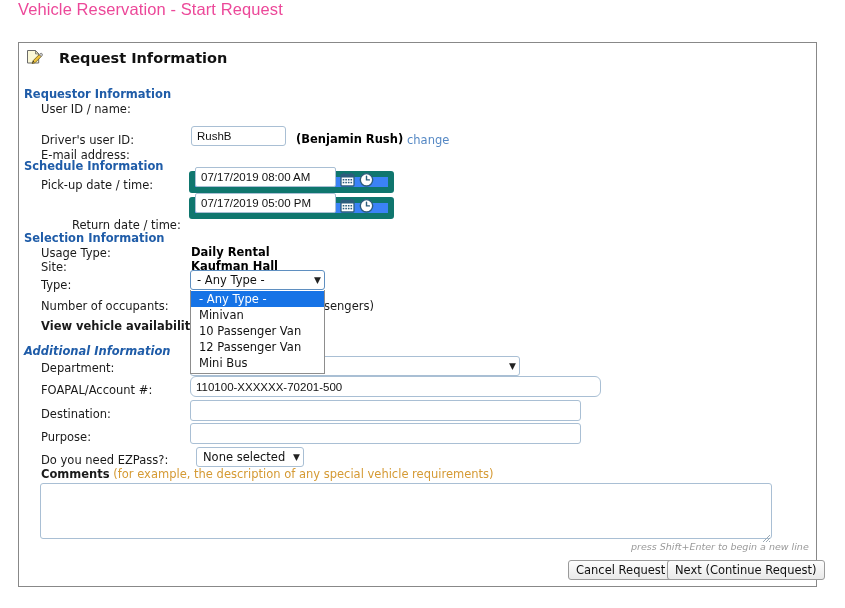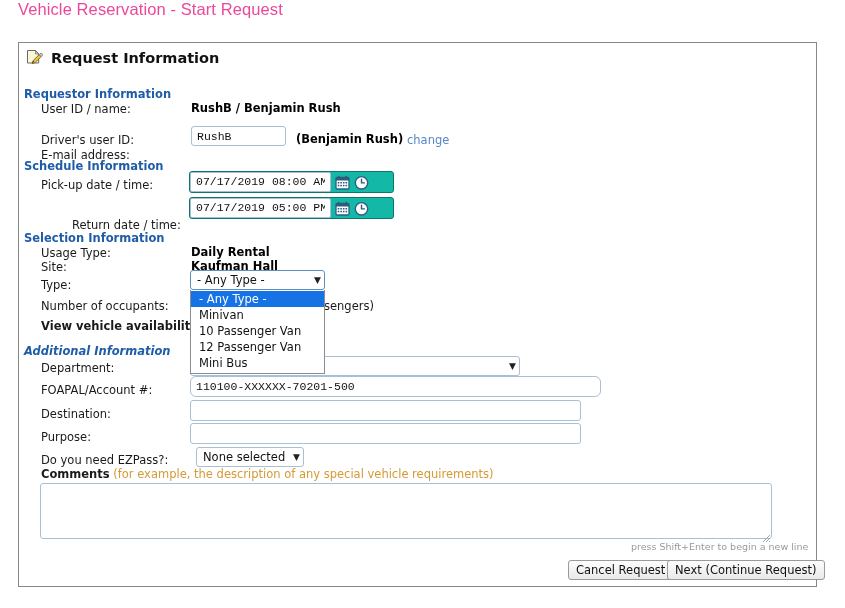"Request Information" .panel-header { gap: 8px -> 16px }
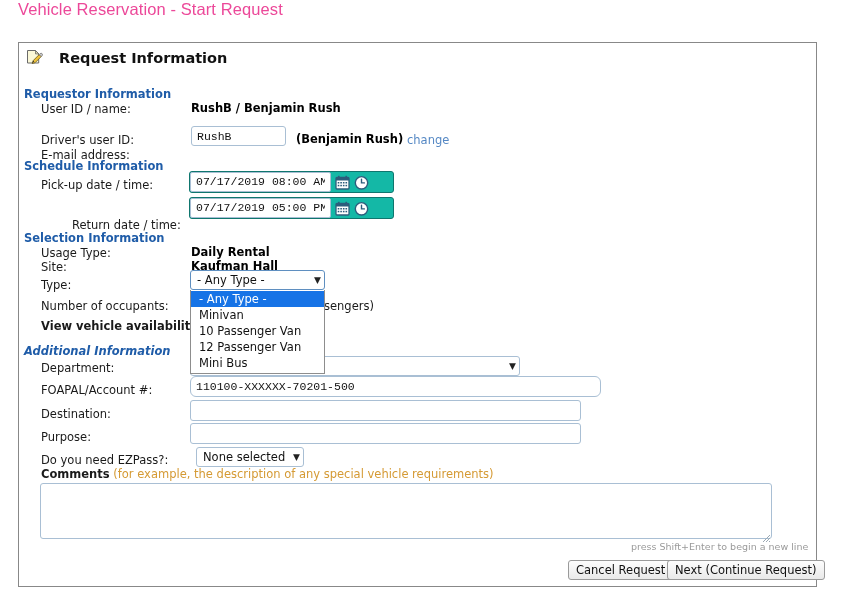"RushB / Benjamin Rush" div.fvalue { html: <div>RushB / Benjamin Rush</div> -> none }
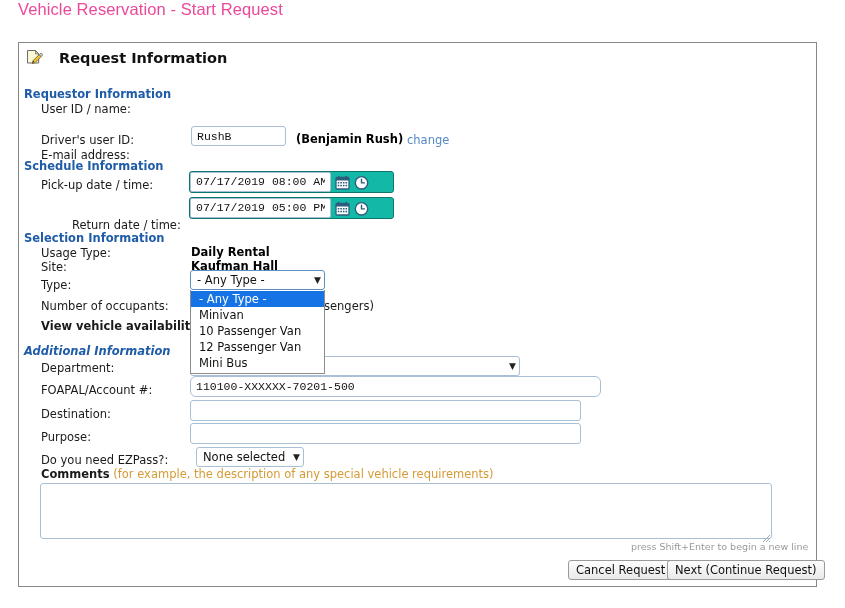"RushB" .tinput { font-family: Liberation Mono, monospace -> Liberation Sans, sans-serif }
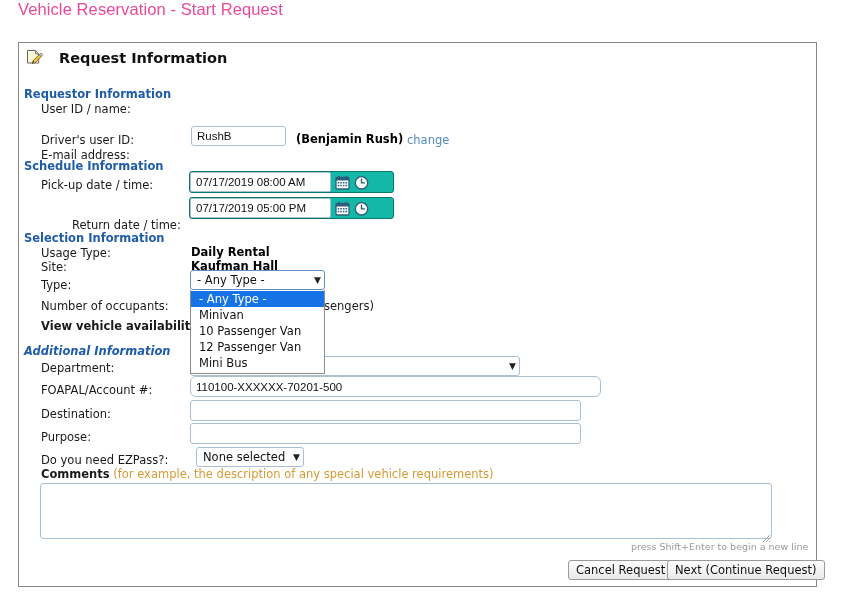"07/17/2019 08:00 AM" .datewrap { align-items: center -> flex-end; background: #14b8a6 -> #3b82f6; border: 1px solid #0f766e -> 6px solid #0f766e }
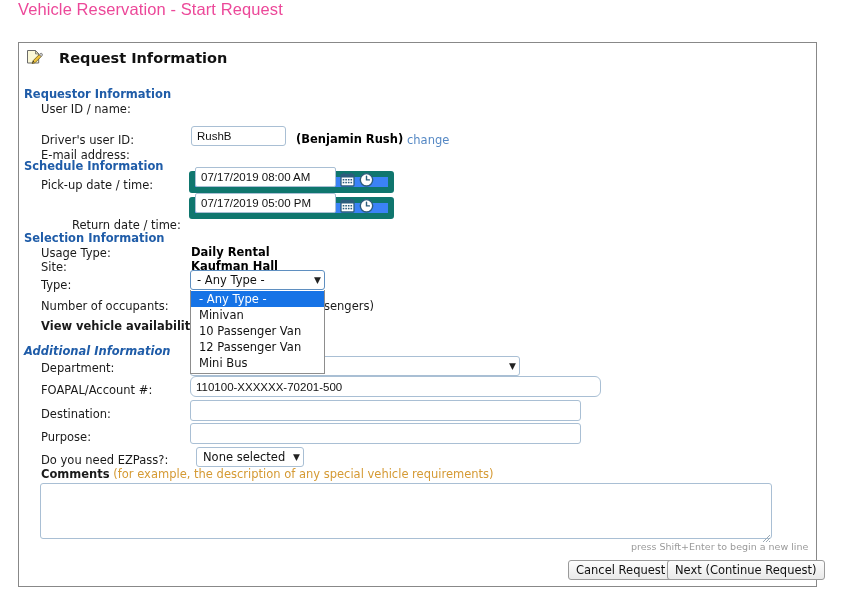"press Shift+Enter to begin a" div.hint { font-style: none -> italic }
